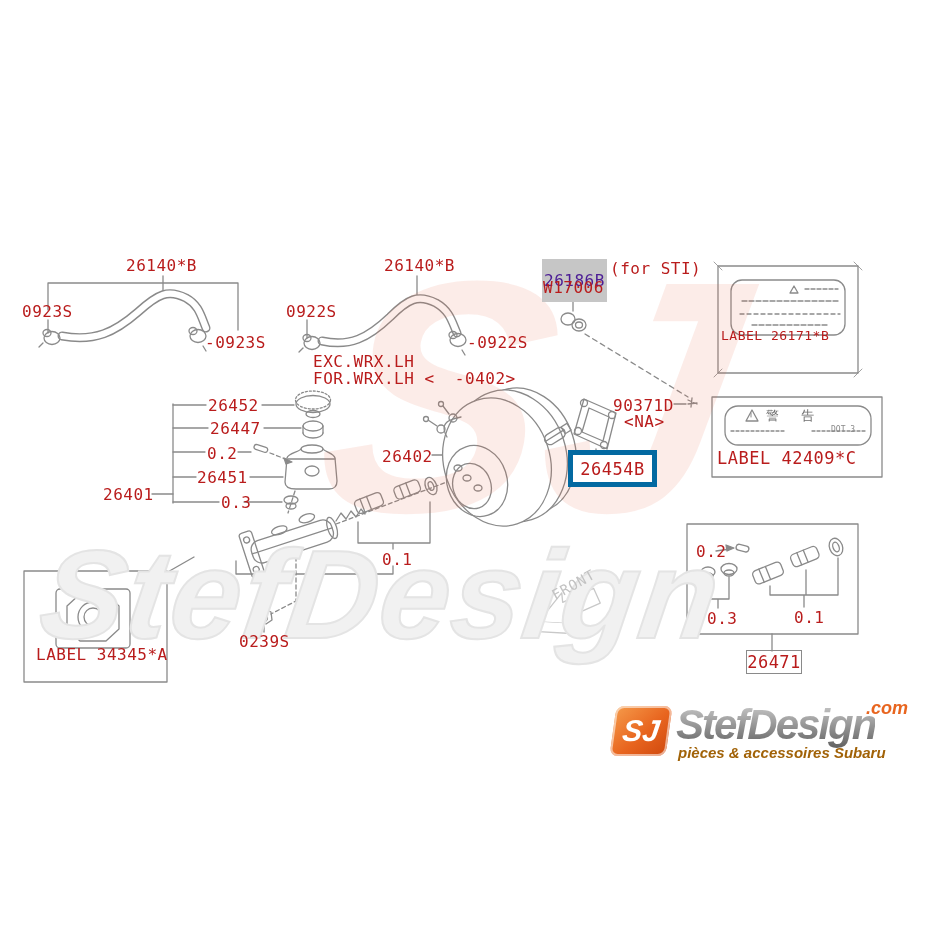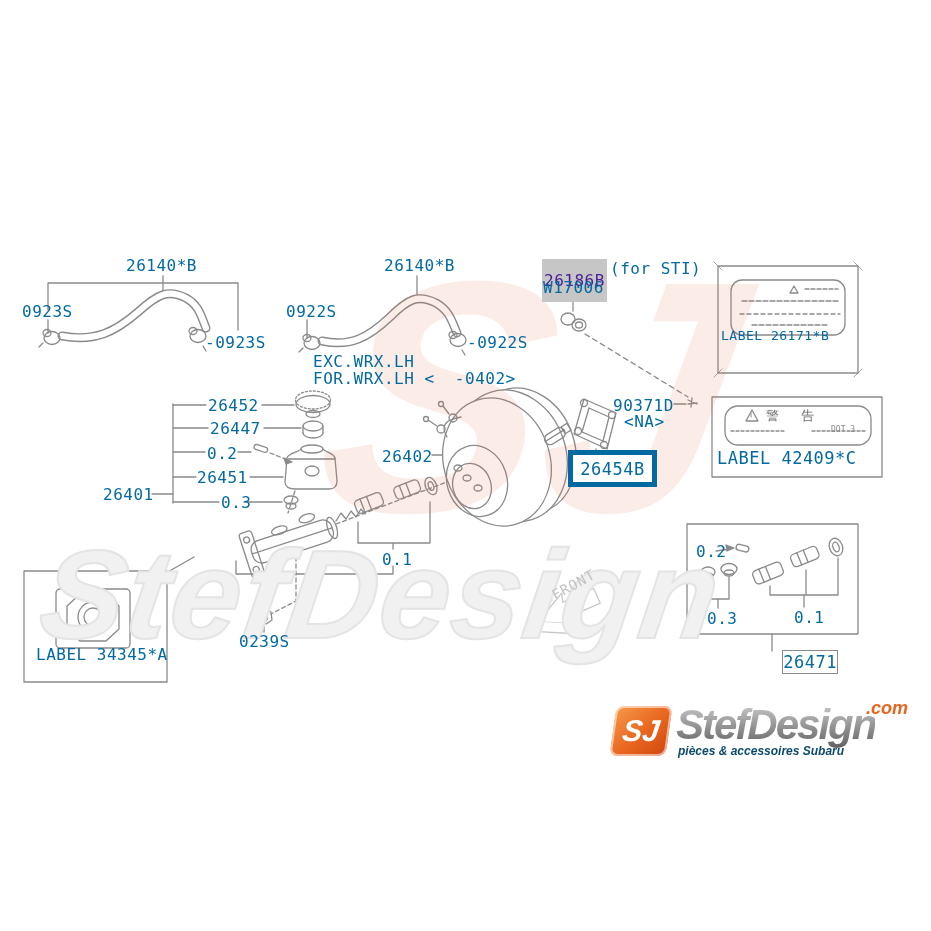"26140*B" .lbl { color: #0369a1 -> #b91c1c }
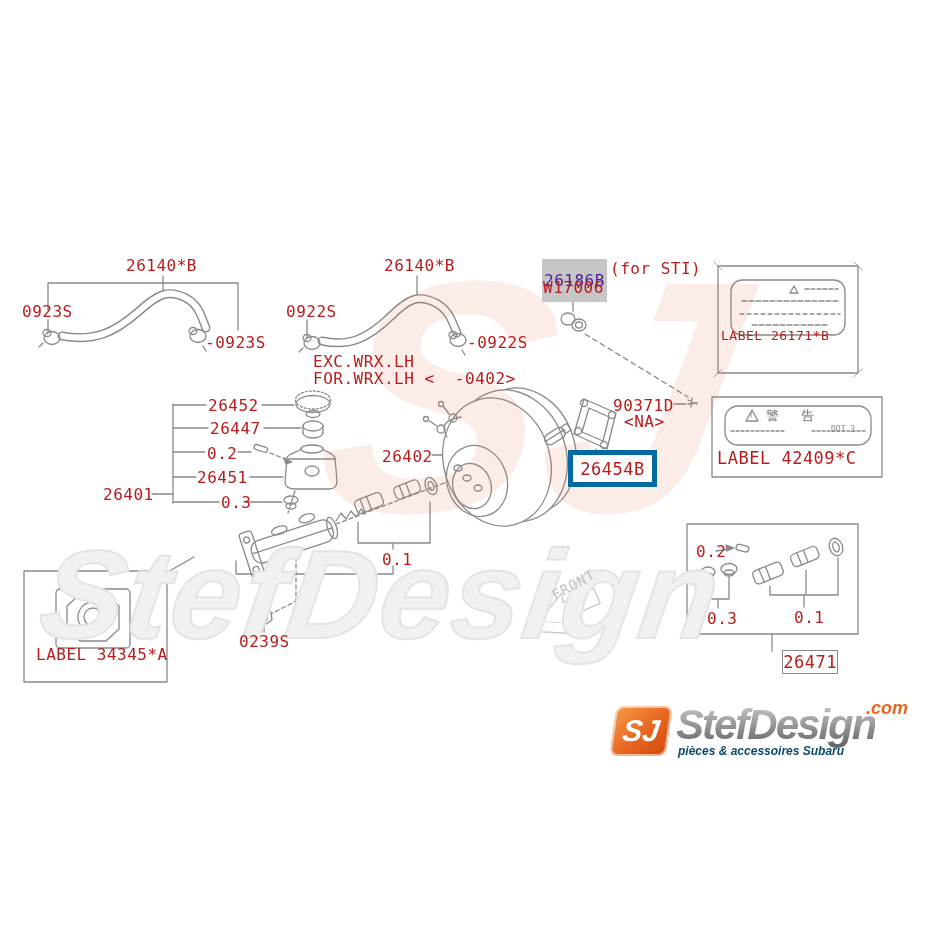"26471" .kitnum { justify-content: flex-end -> center; left: 782px -> 746px }
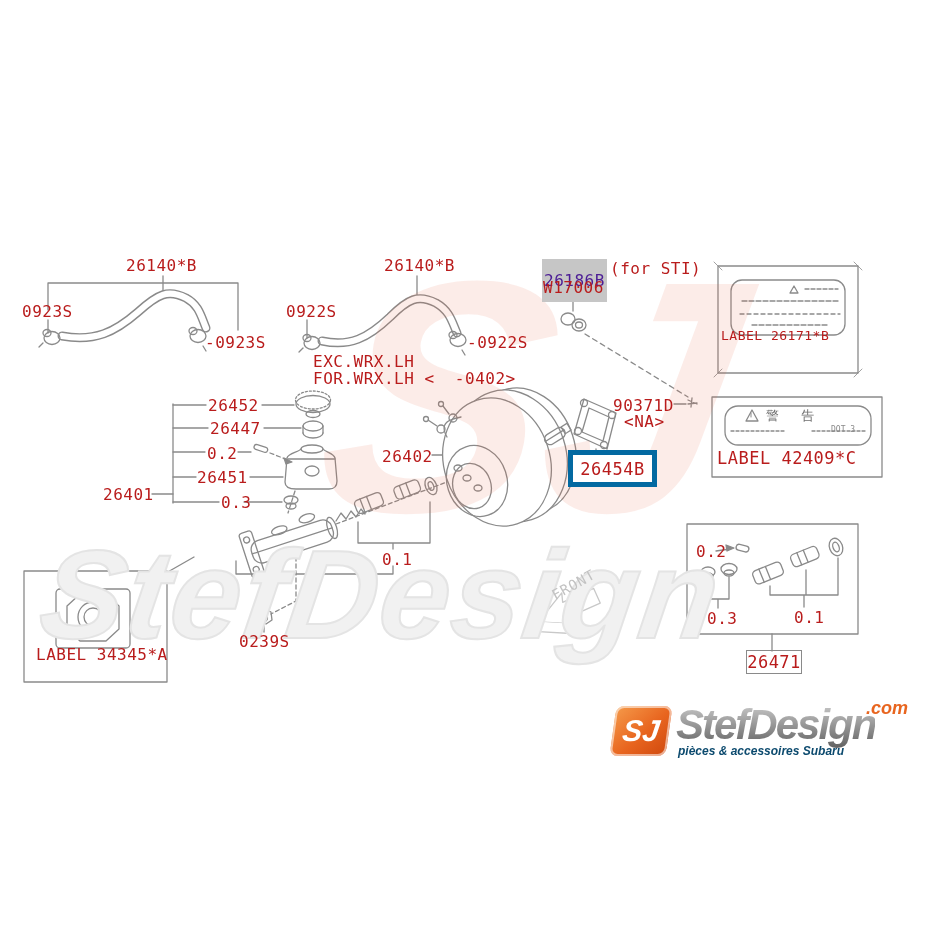"pièces & accessoires Subaru" .logo-tag { color: #0c4a6e -> #a16207; font-size: 12px -> 15px }
